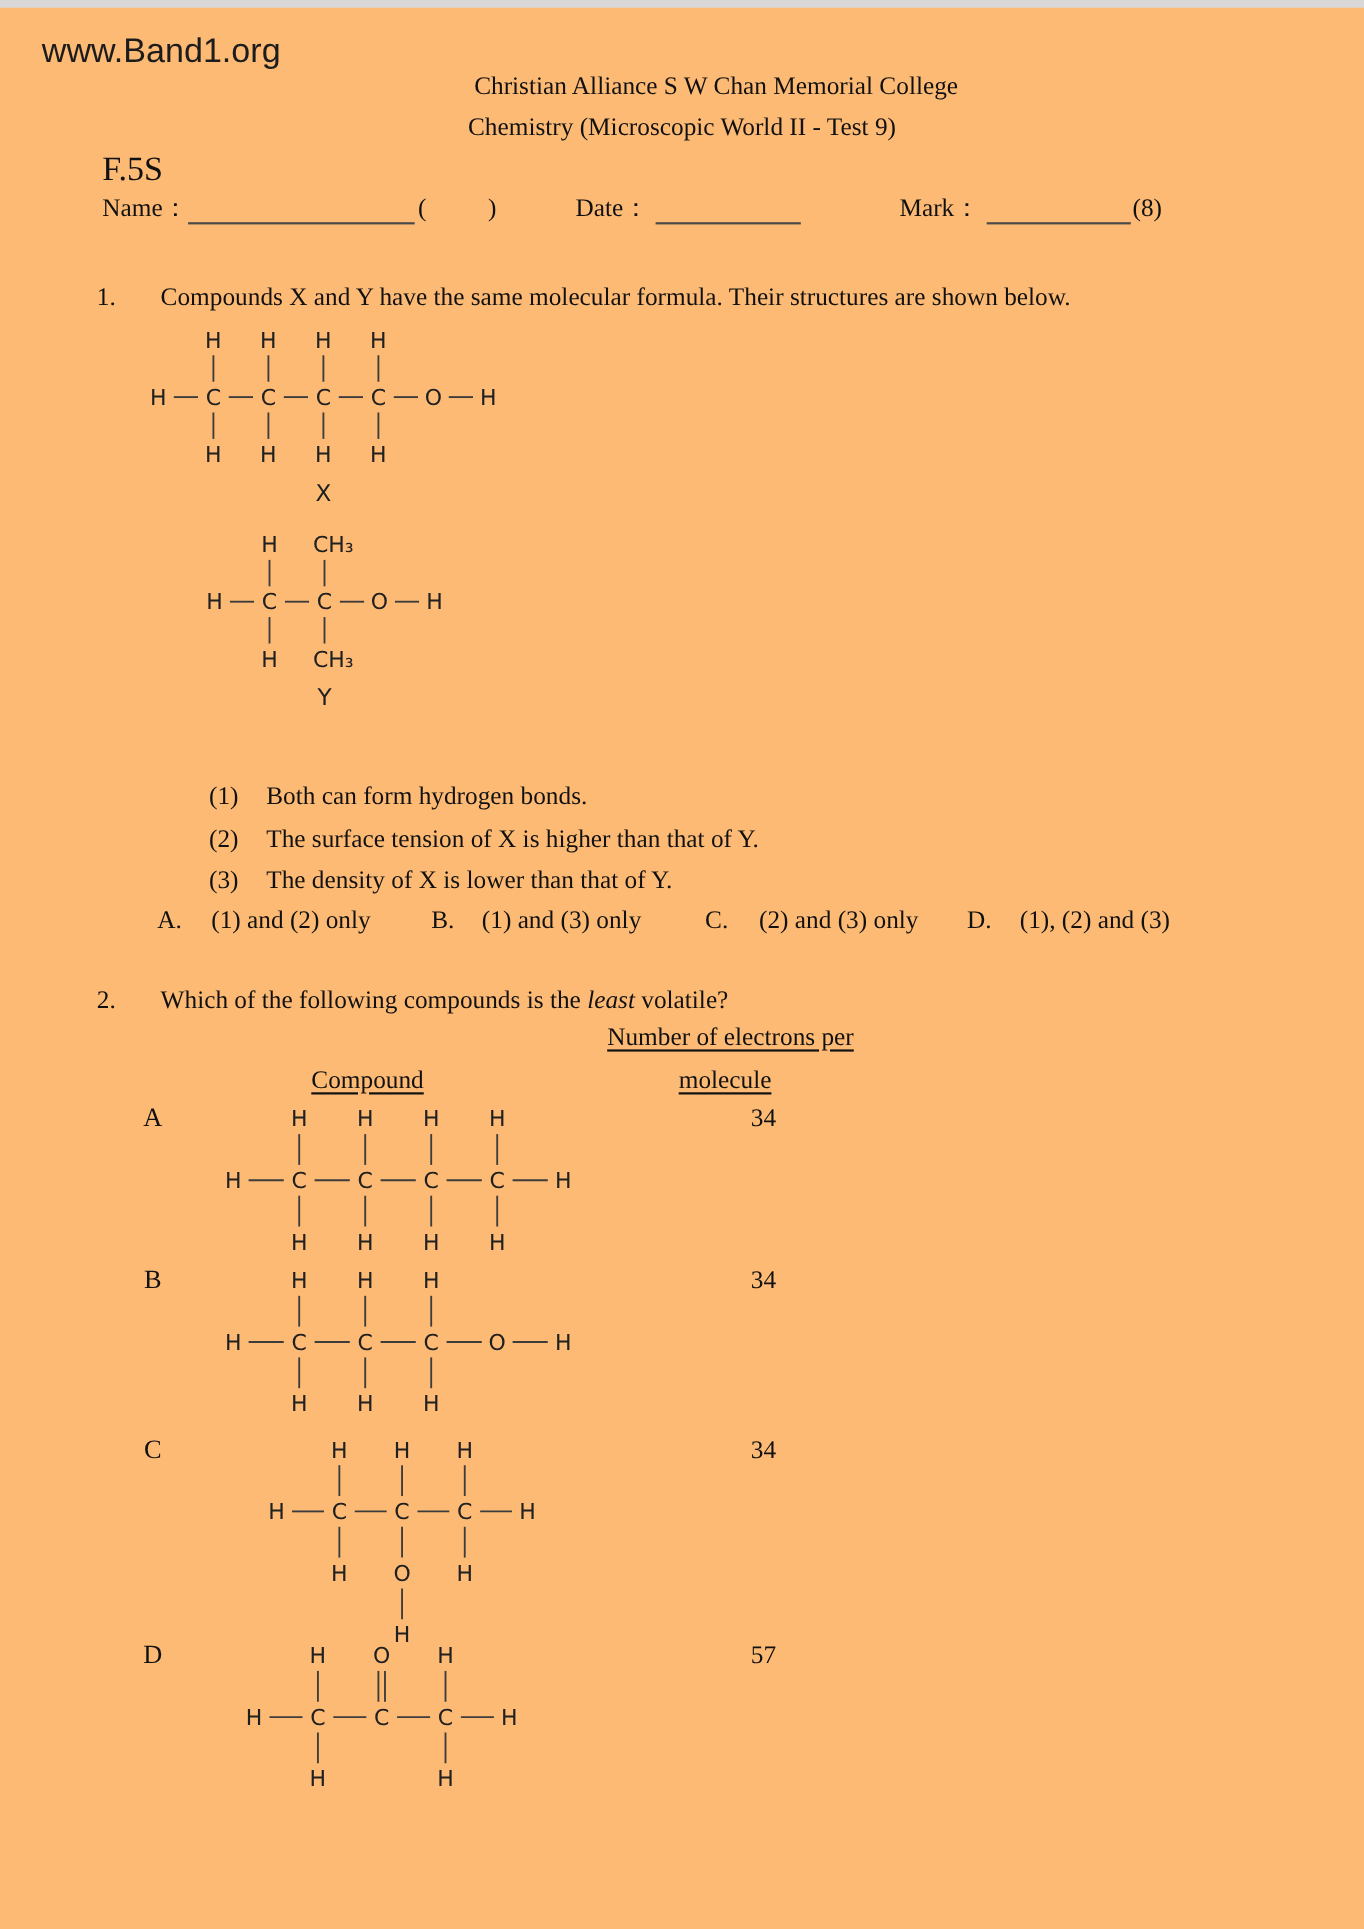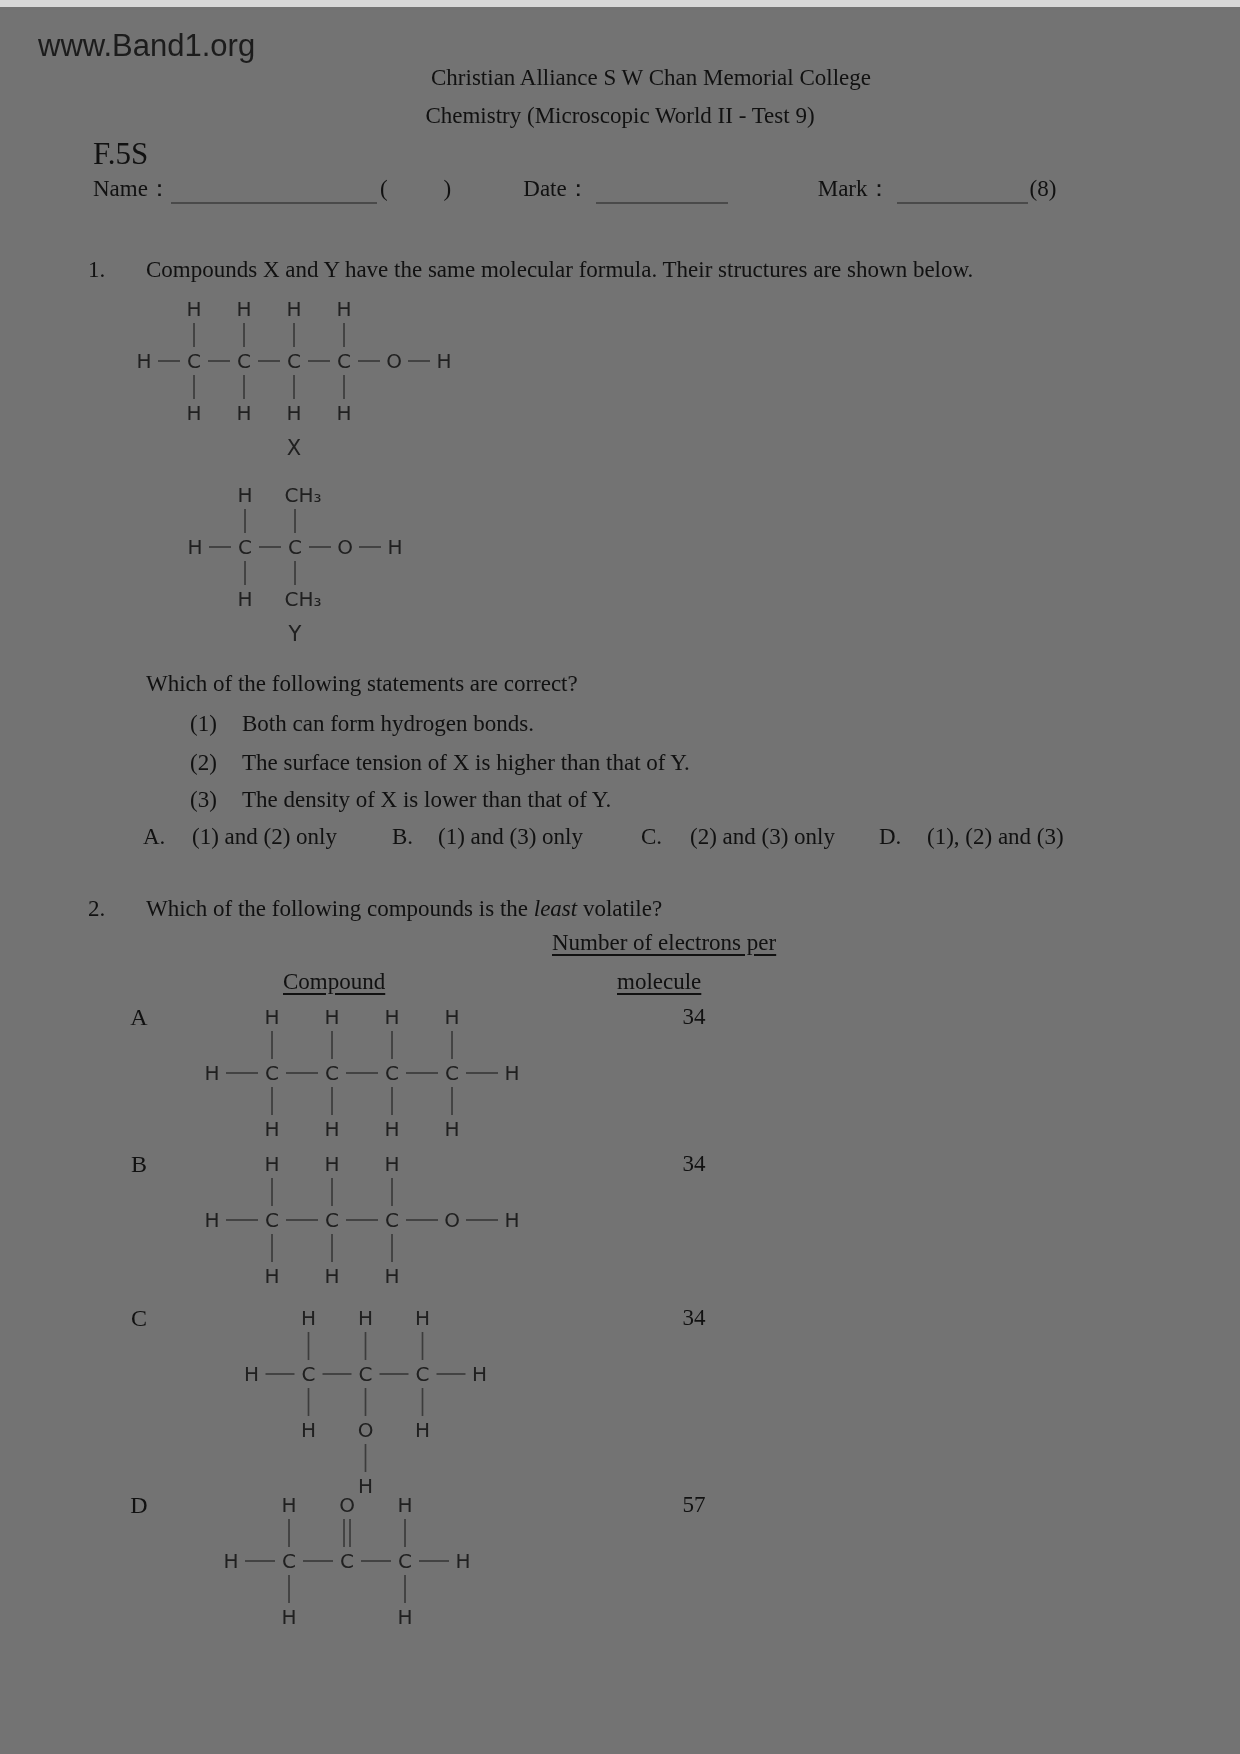"www.Band1.org" .page { background: #737373 -> #fdba74 }
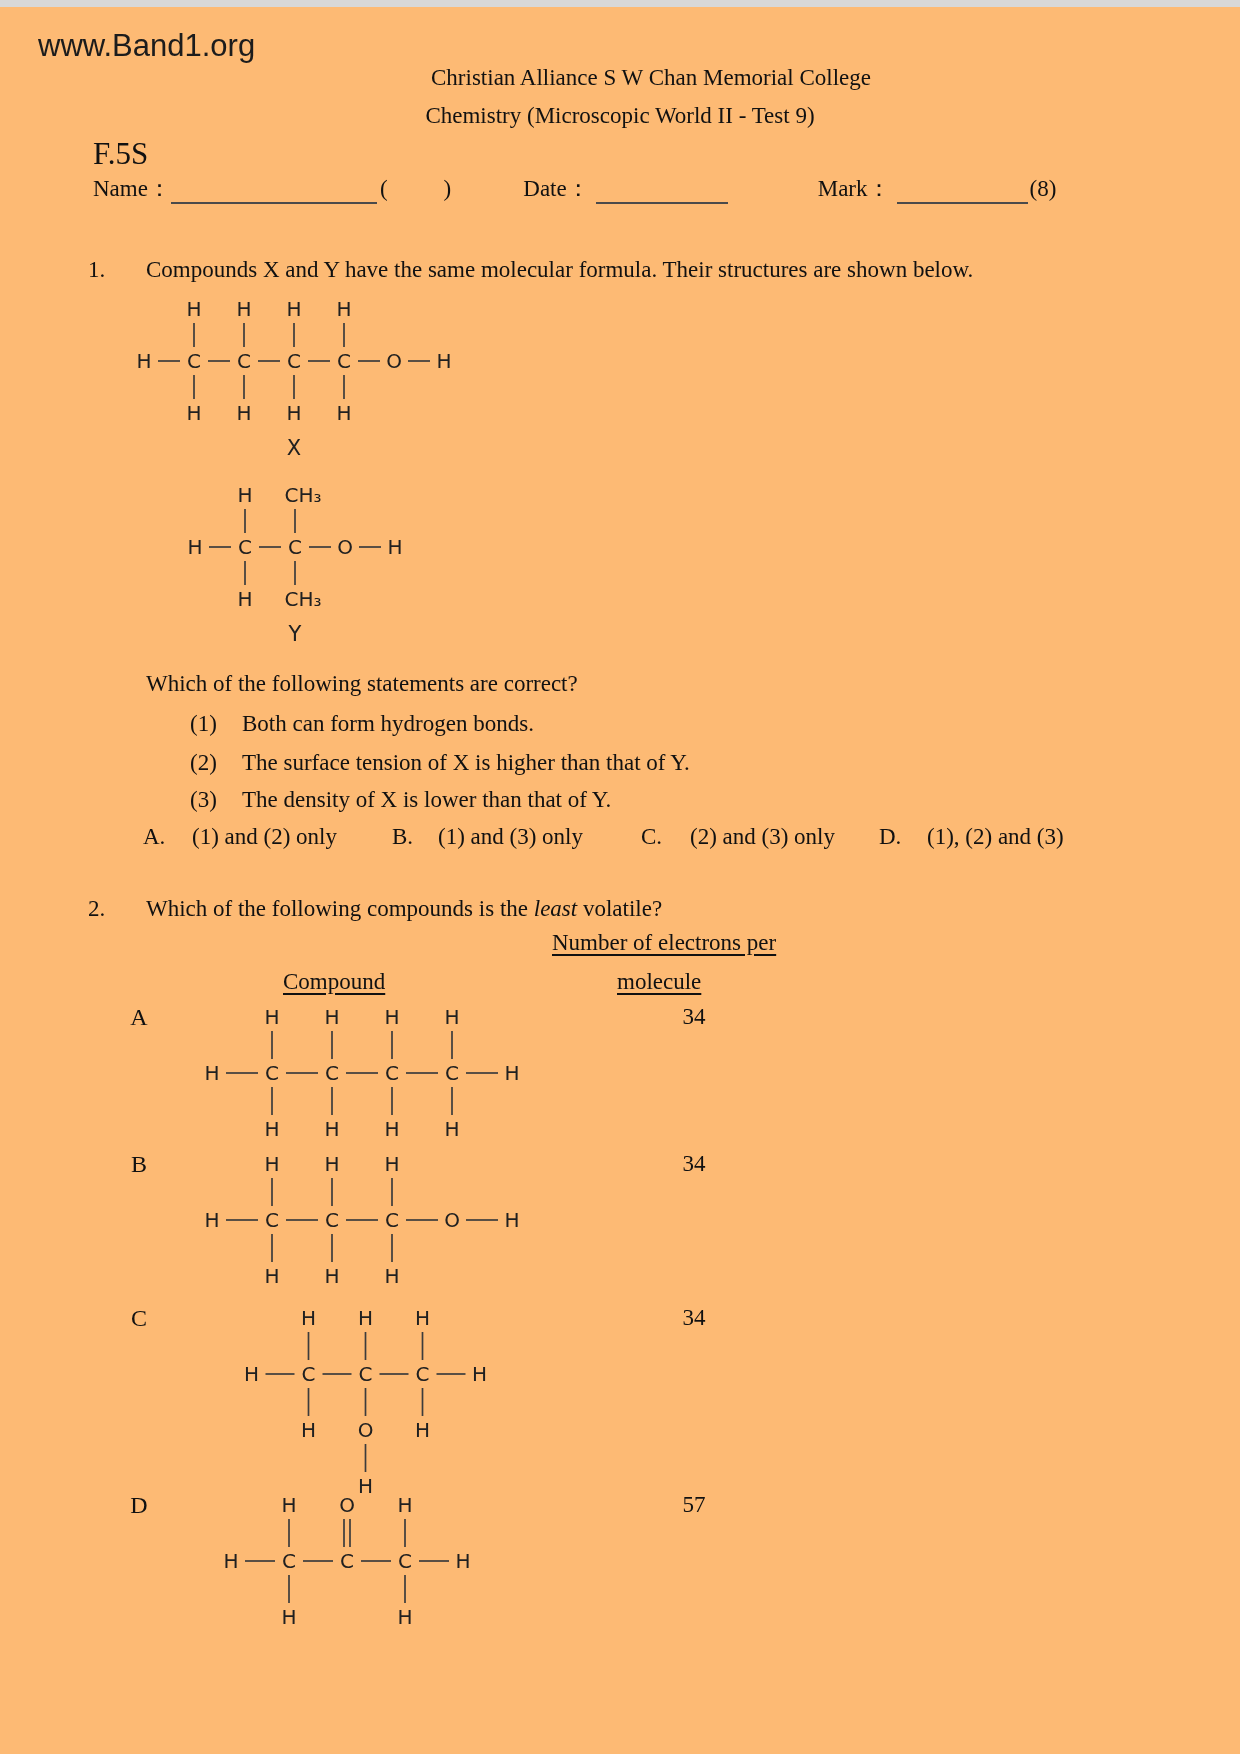"Which of the following statements" div.abs { html: <div>Which of the following statements are correct?</div> -> none }
